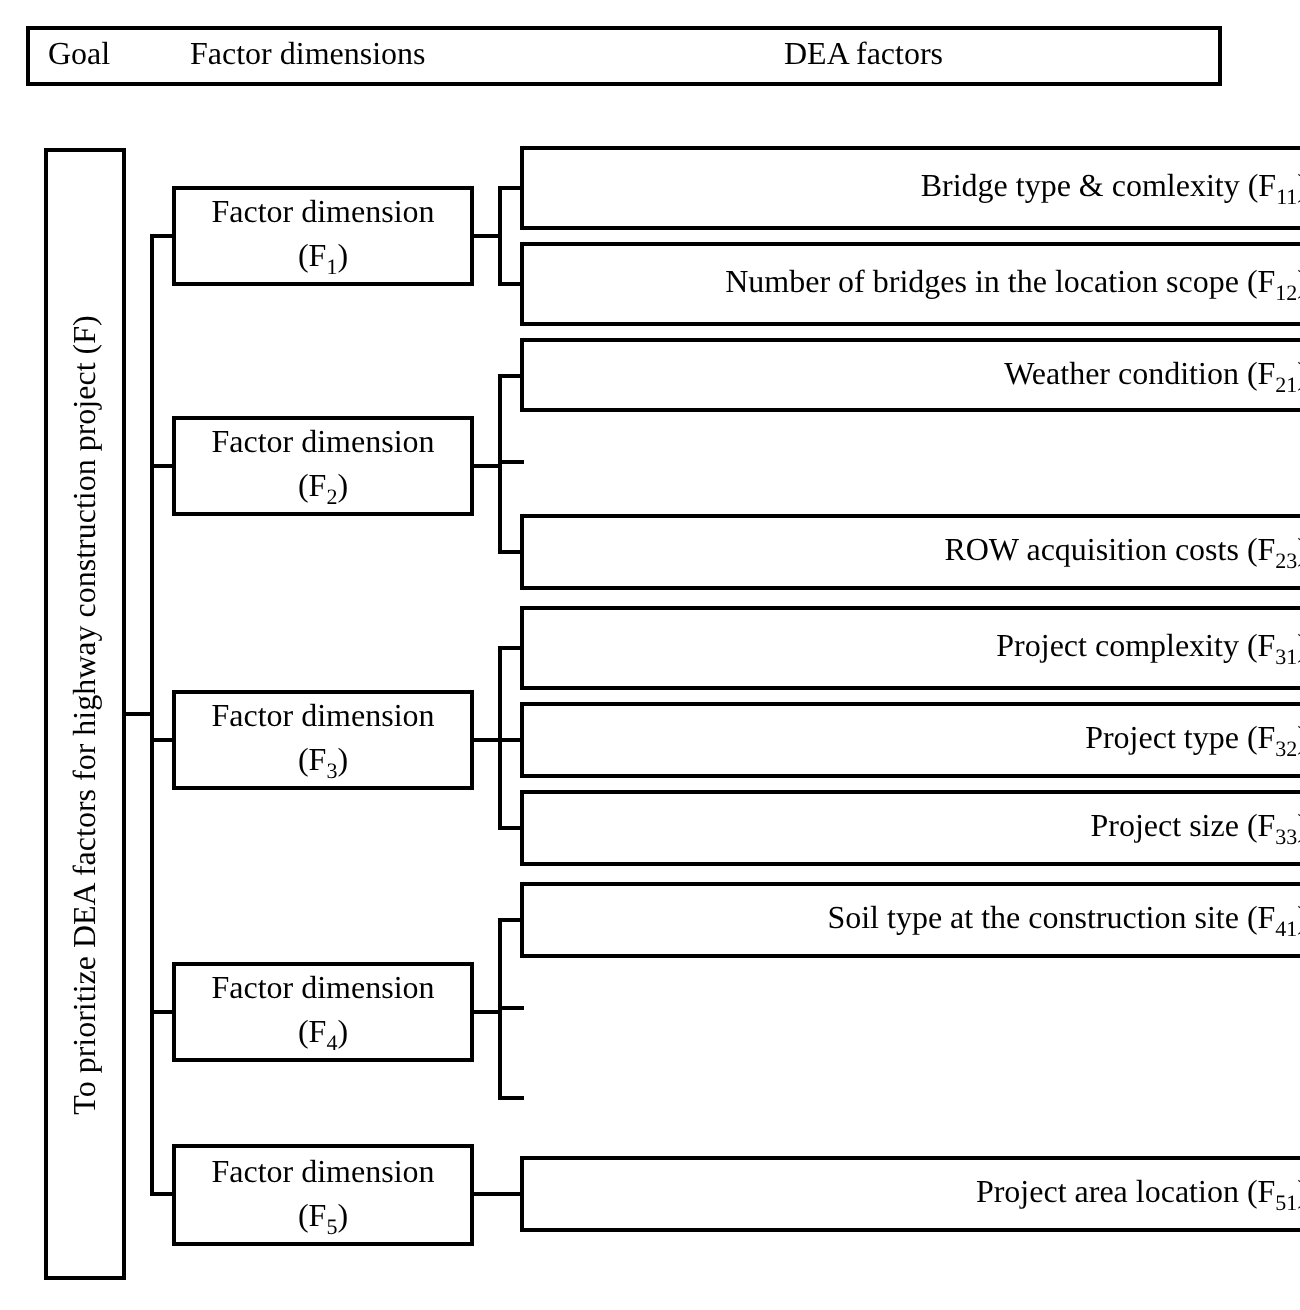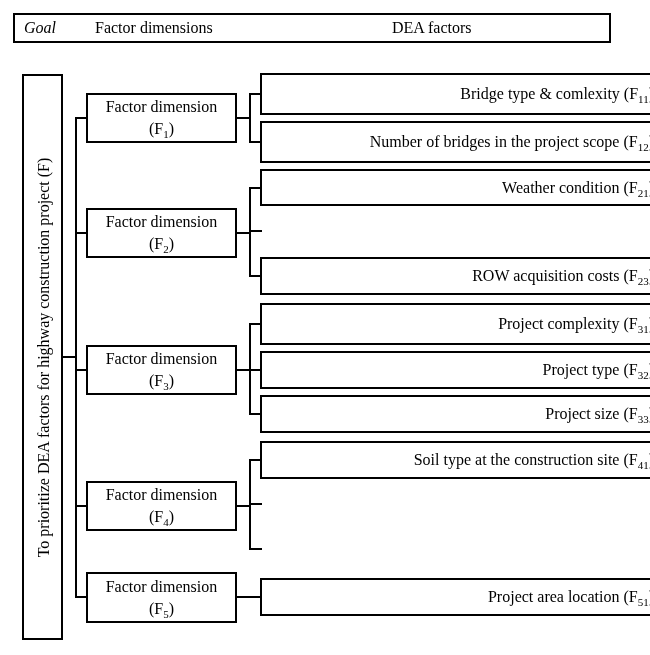"Goal" #hl-goal { font-style: italic -> none }
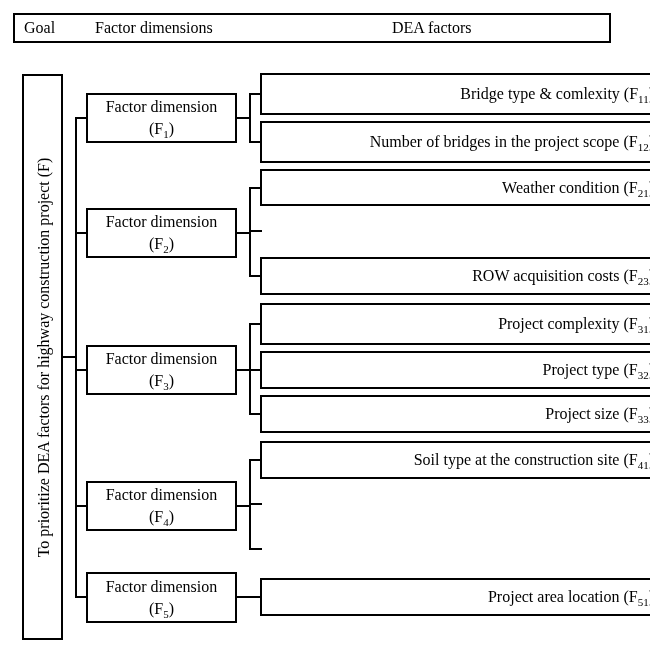"Number of bridges in the" span { text: project -> location }
